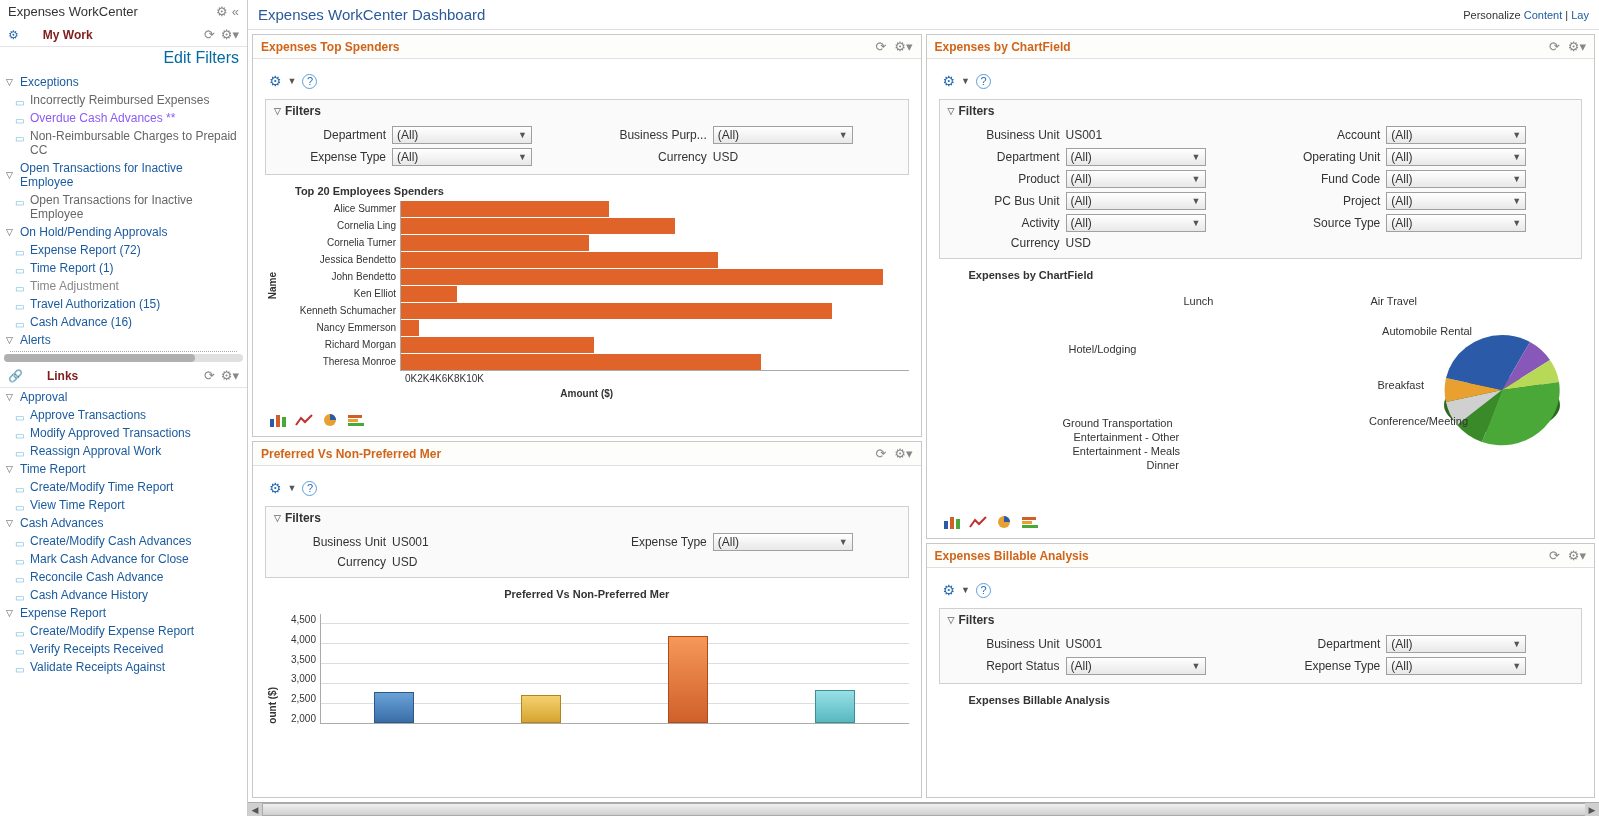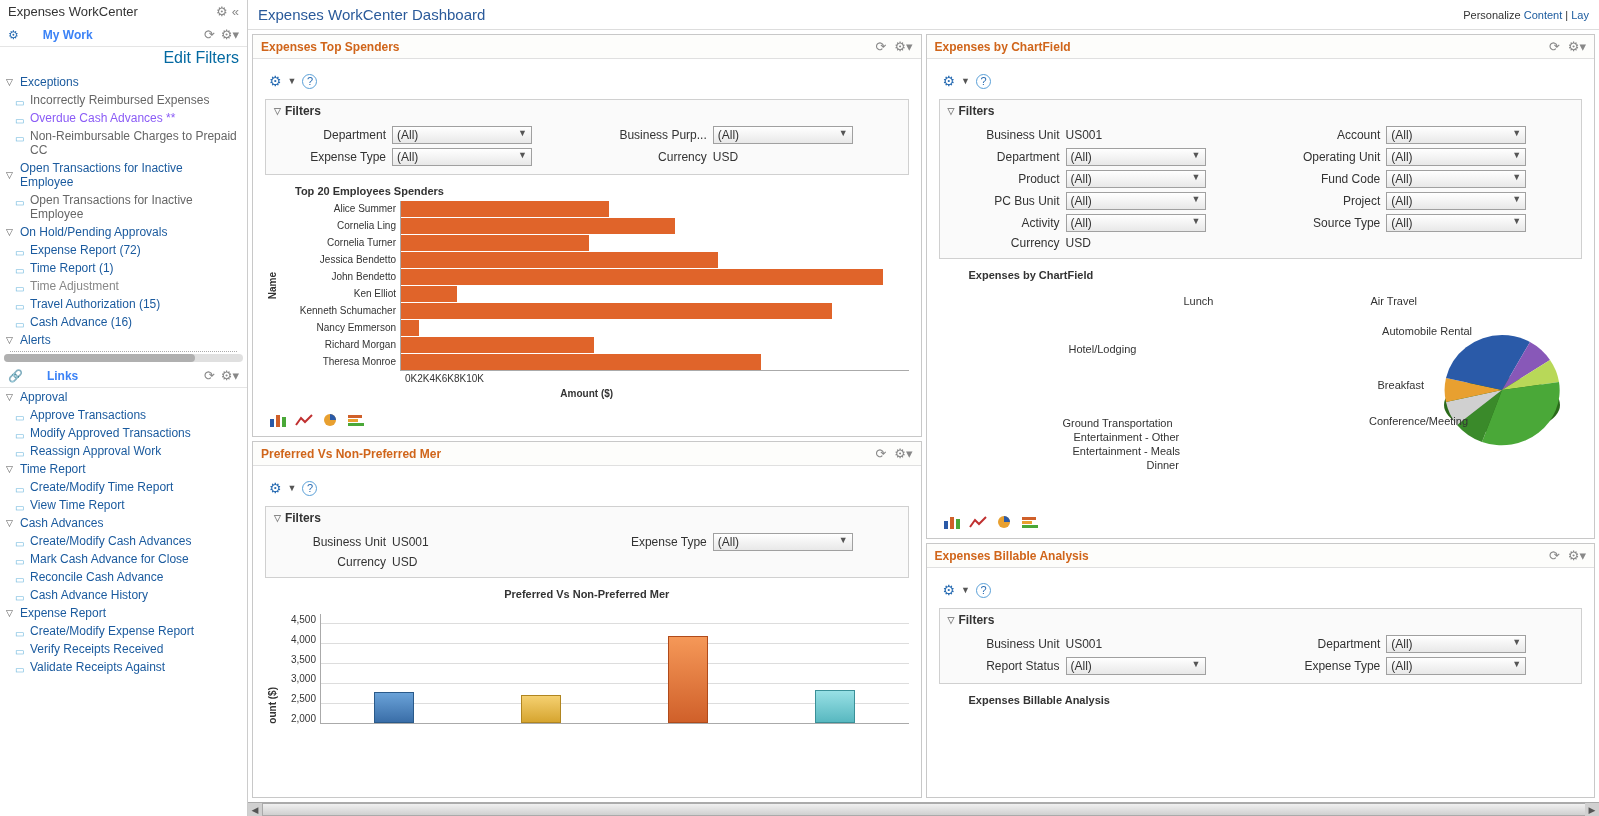"My Work" .section-title { color: #3b82f6 -> #7f1d1d }
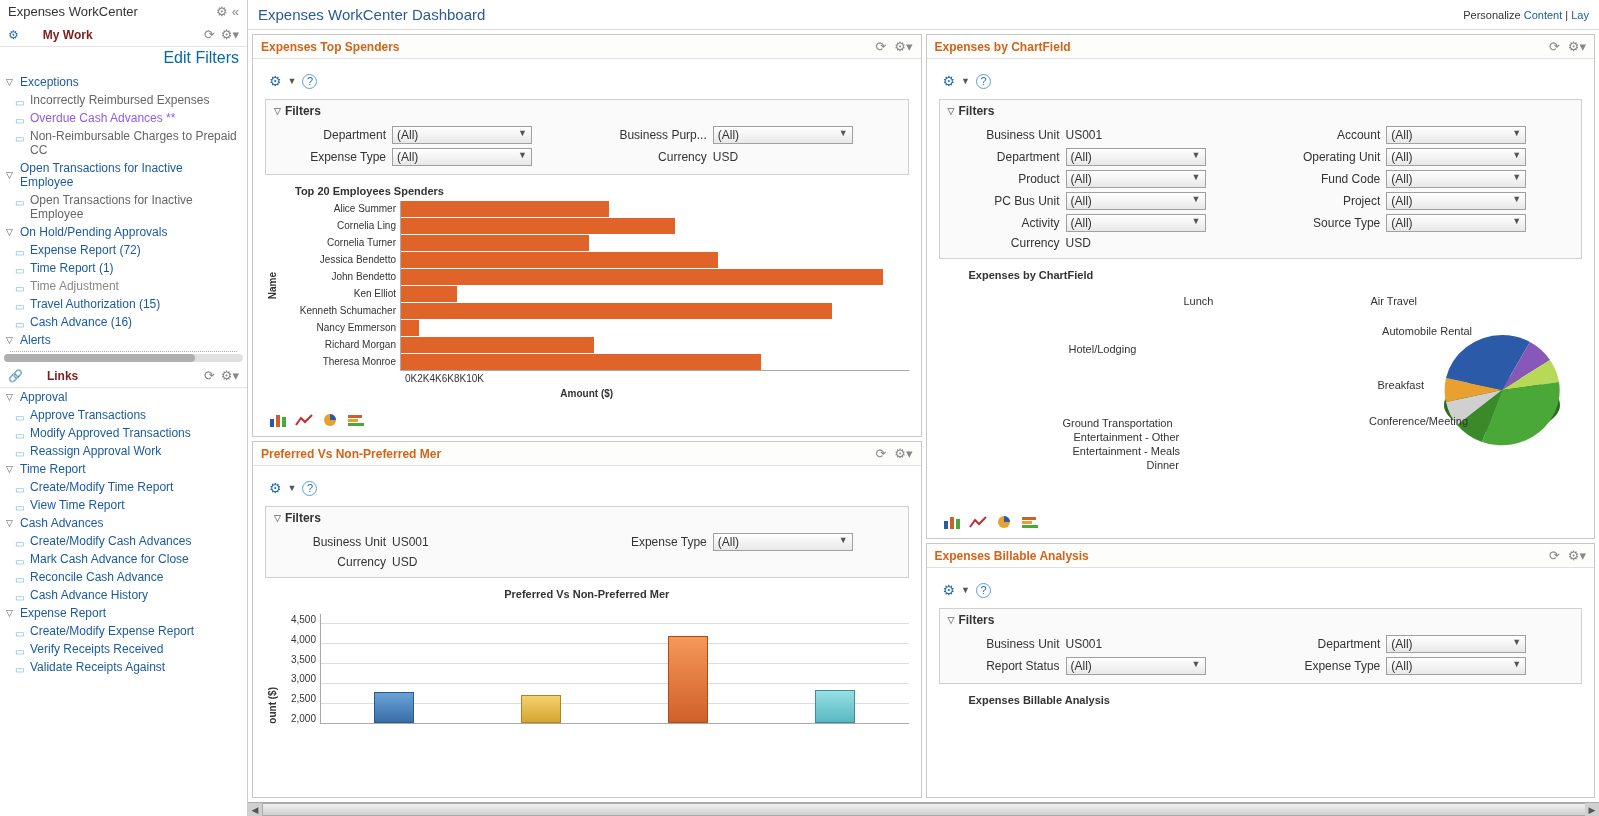"(All)" .filter-select { align-items: flex-start -> center }
